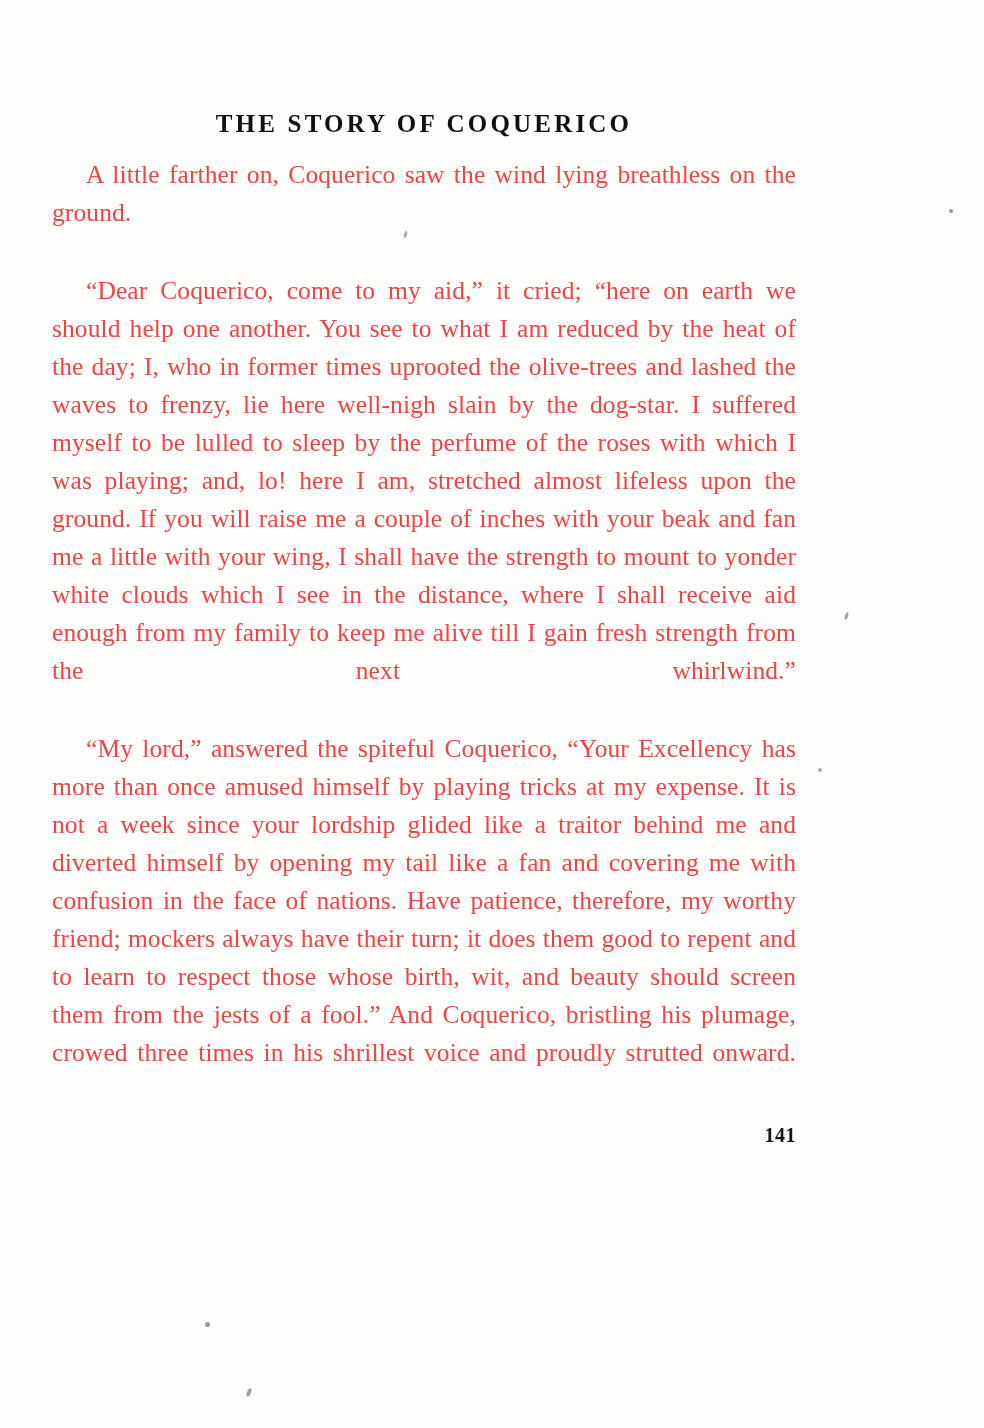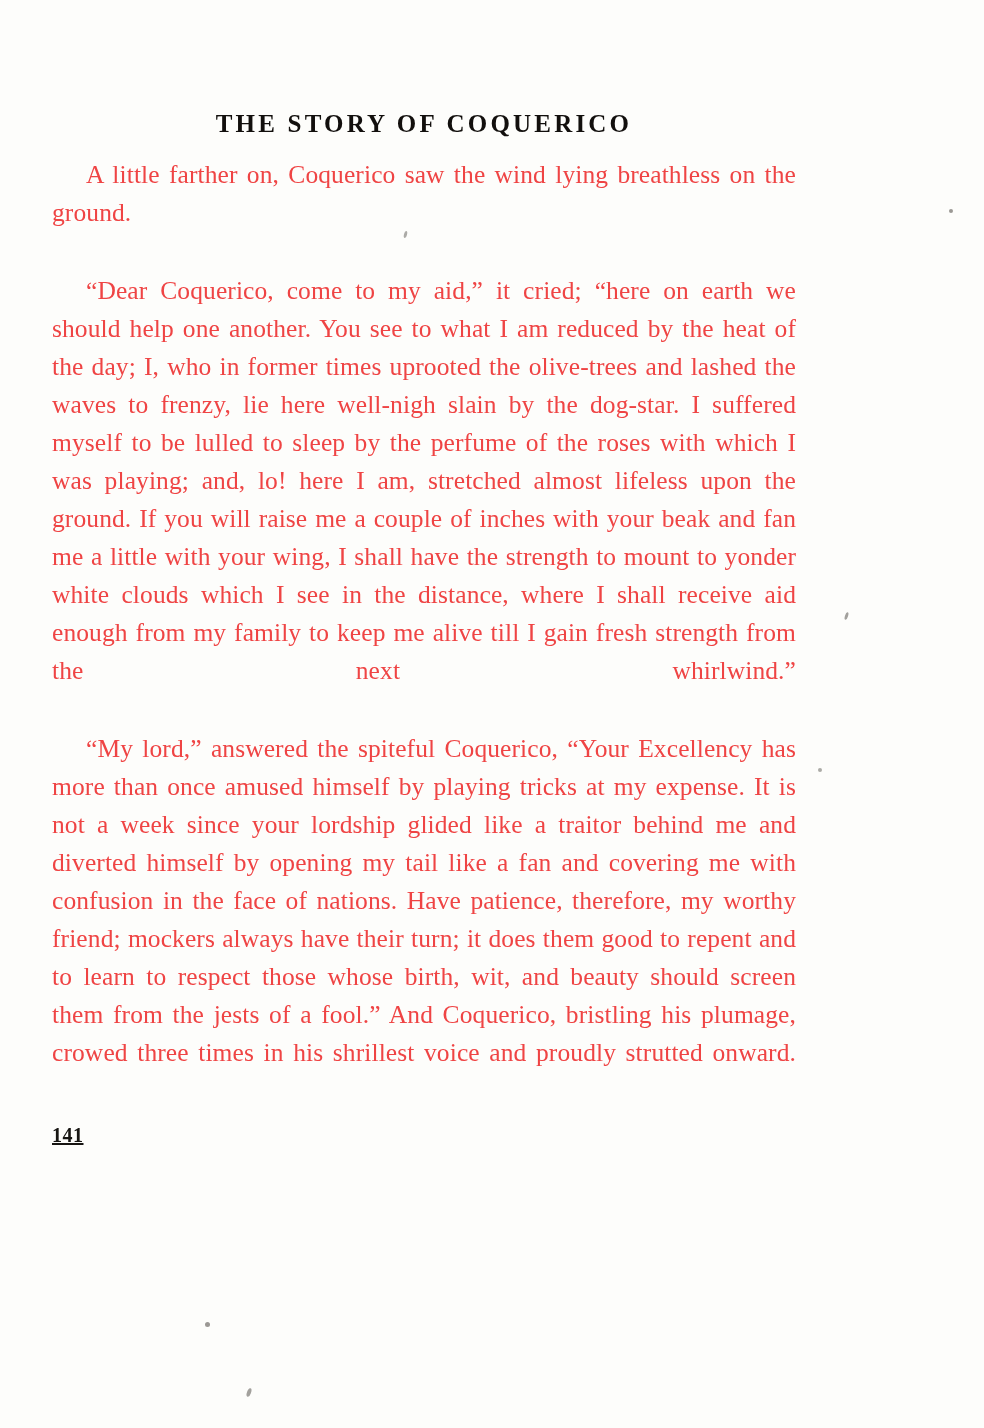"141" .folio { text-align: left -> right; text-decoration: underline -> none }
